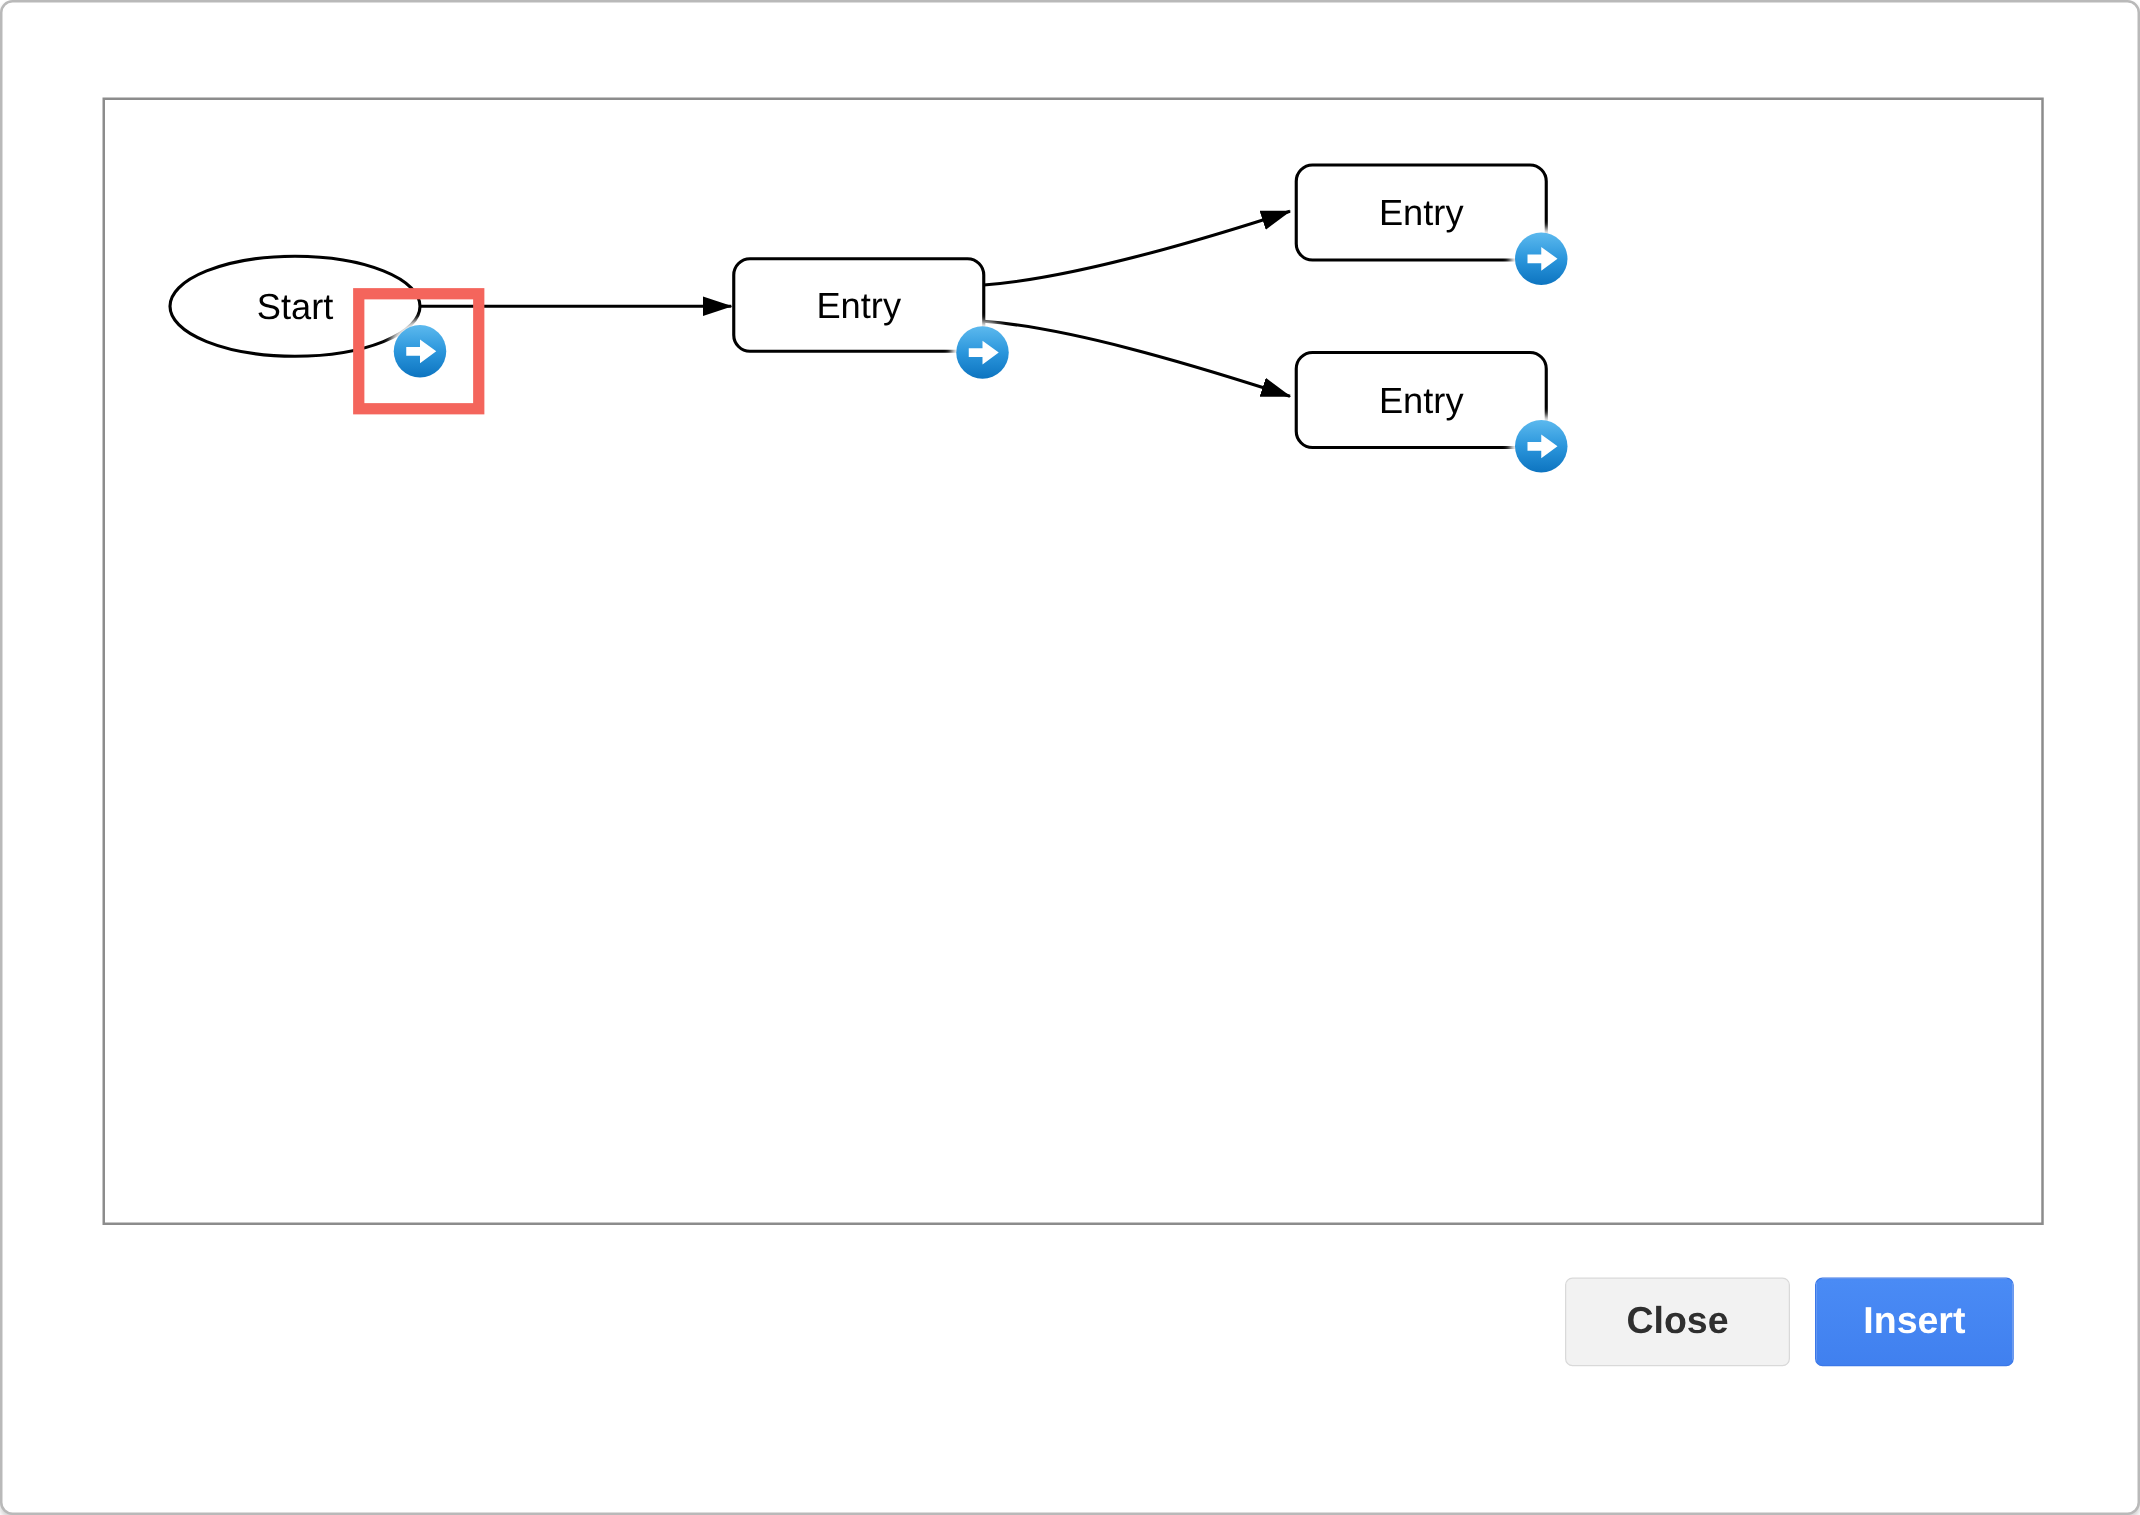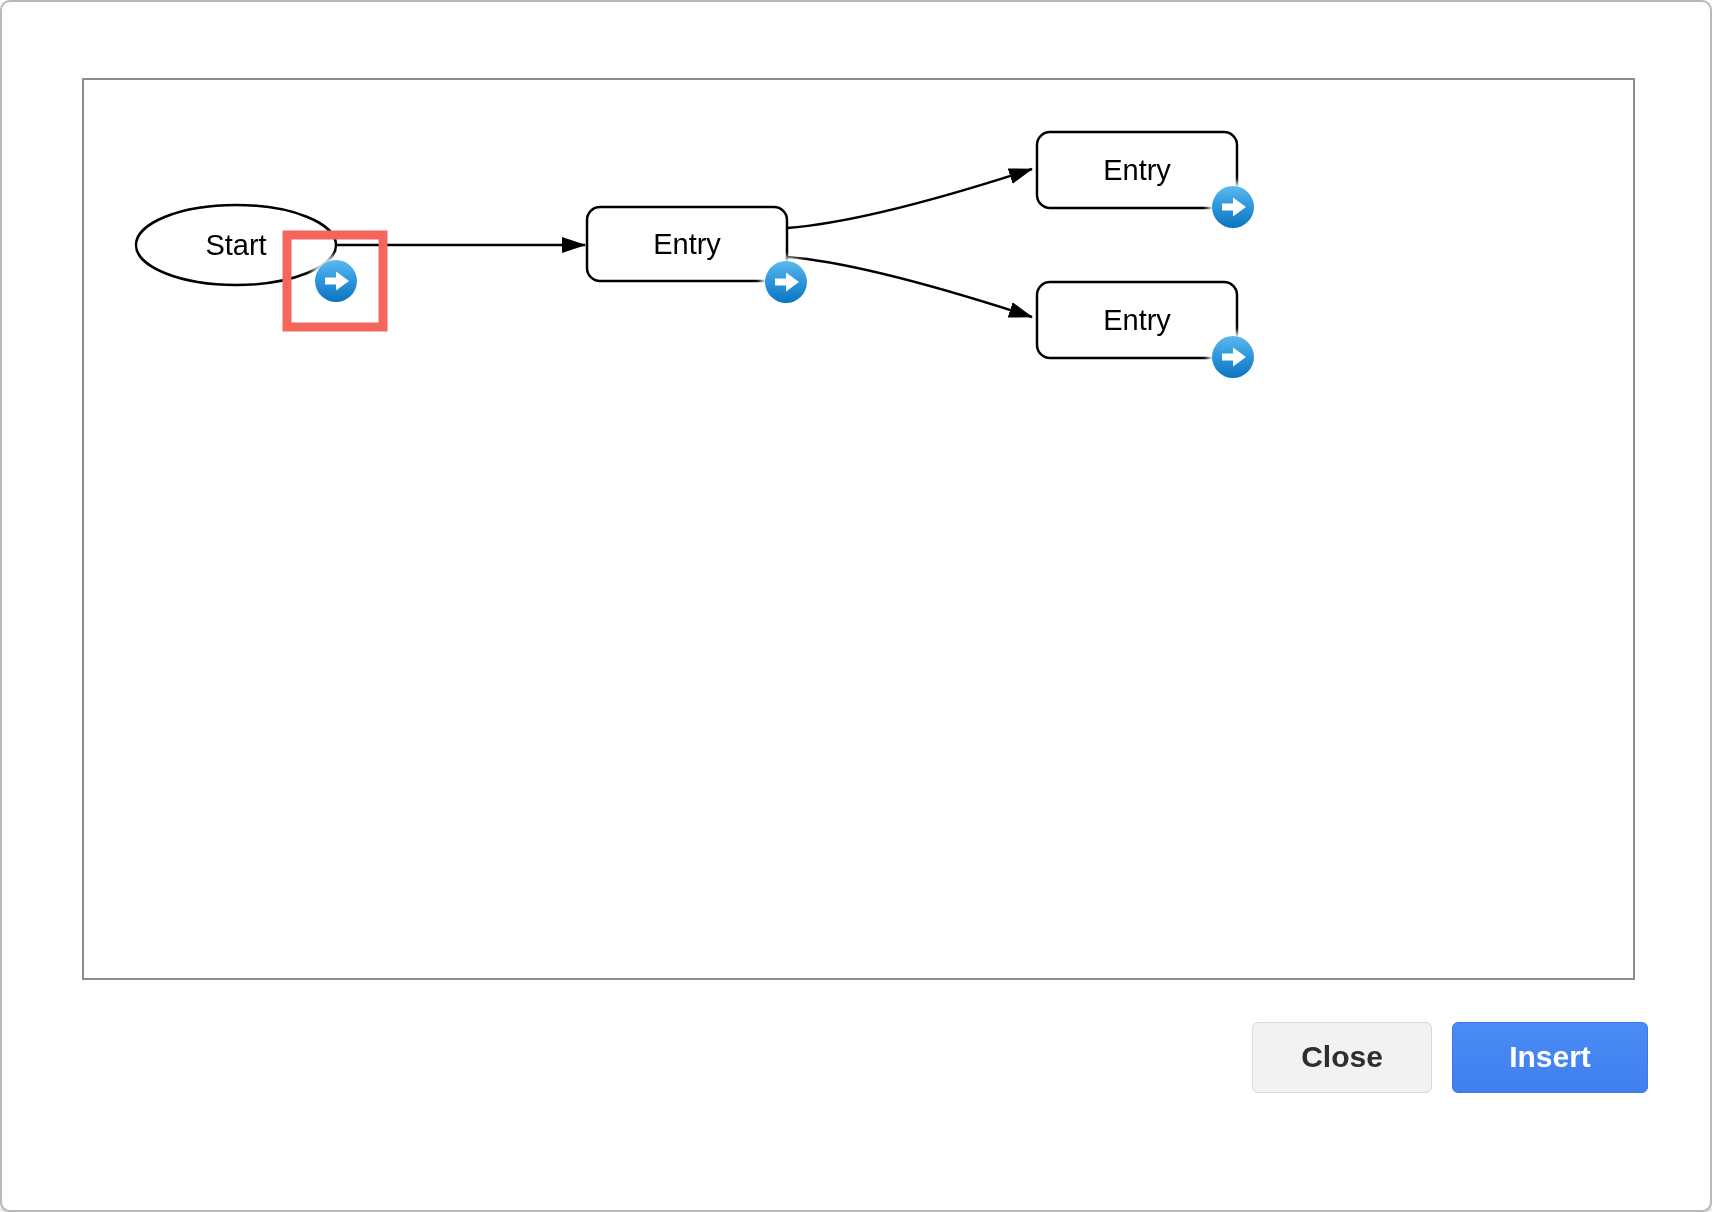"Insert" .btn-insert { width: 196px -> 159px }
